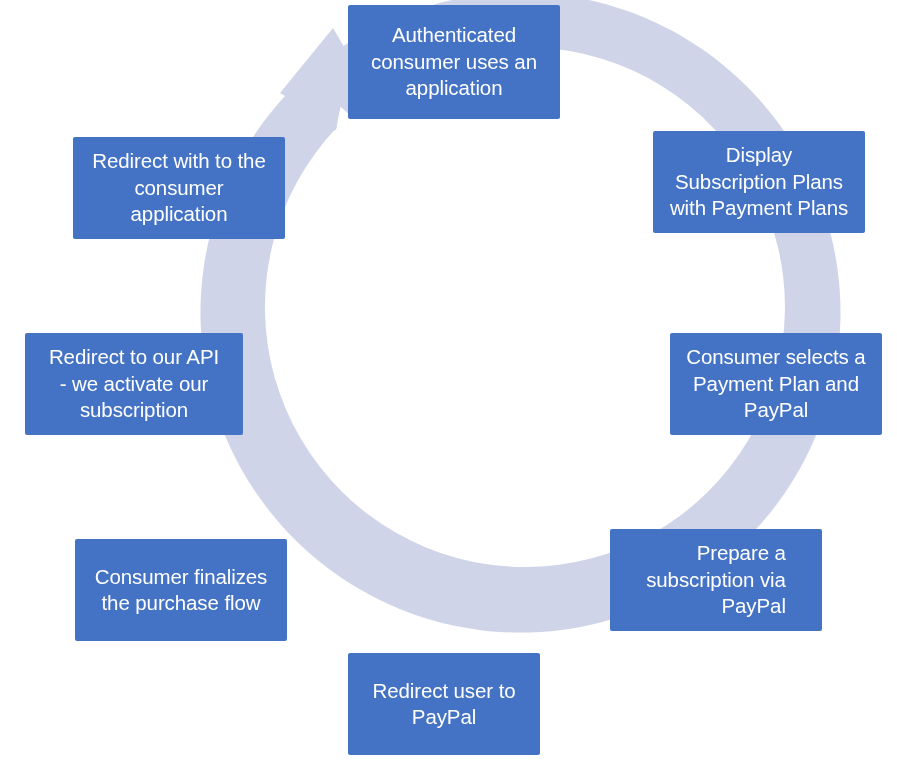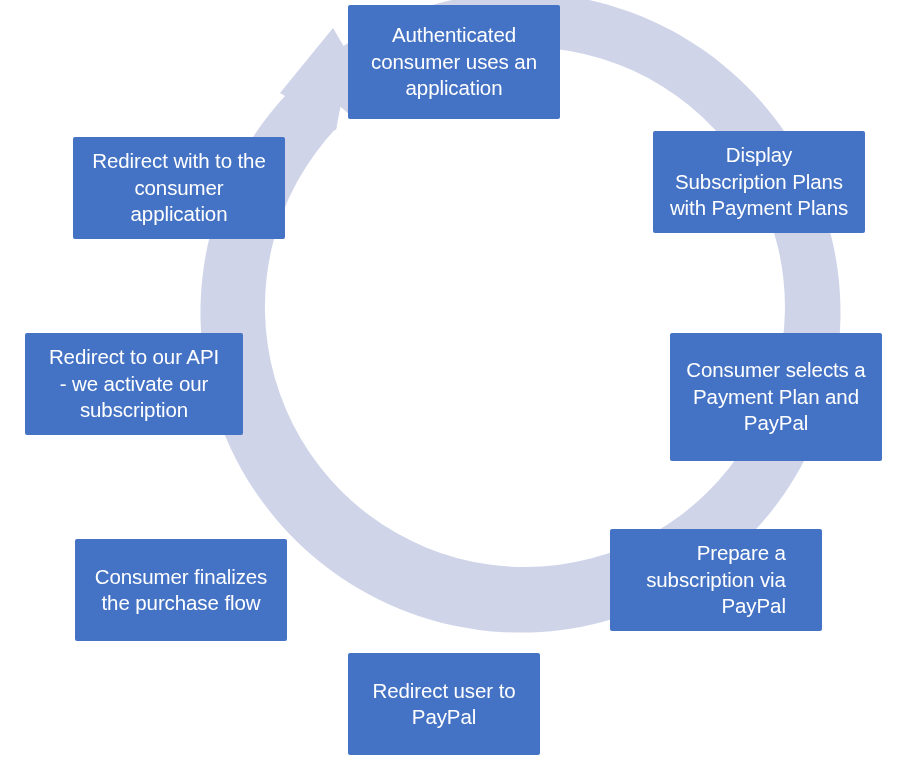"Consumer selects a" #node-2 { height: 128px -> 102px }
